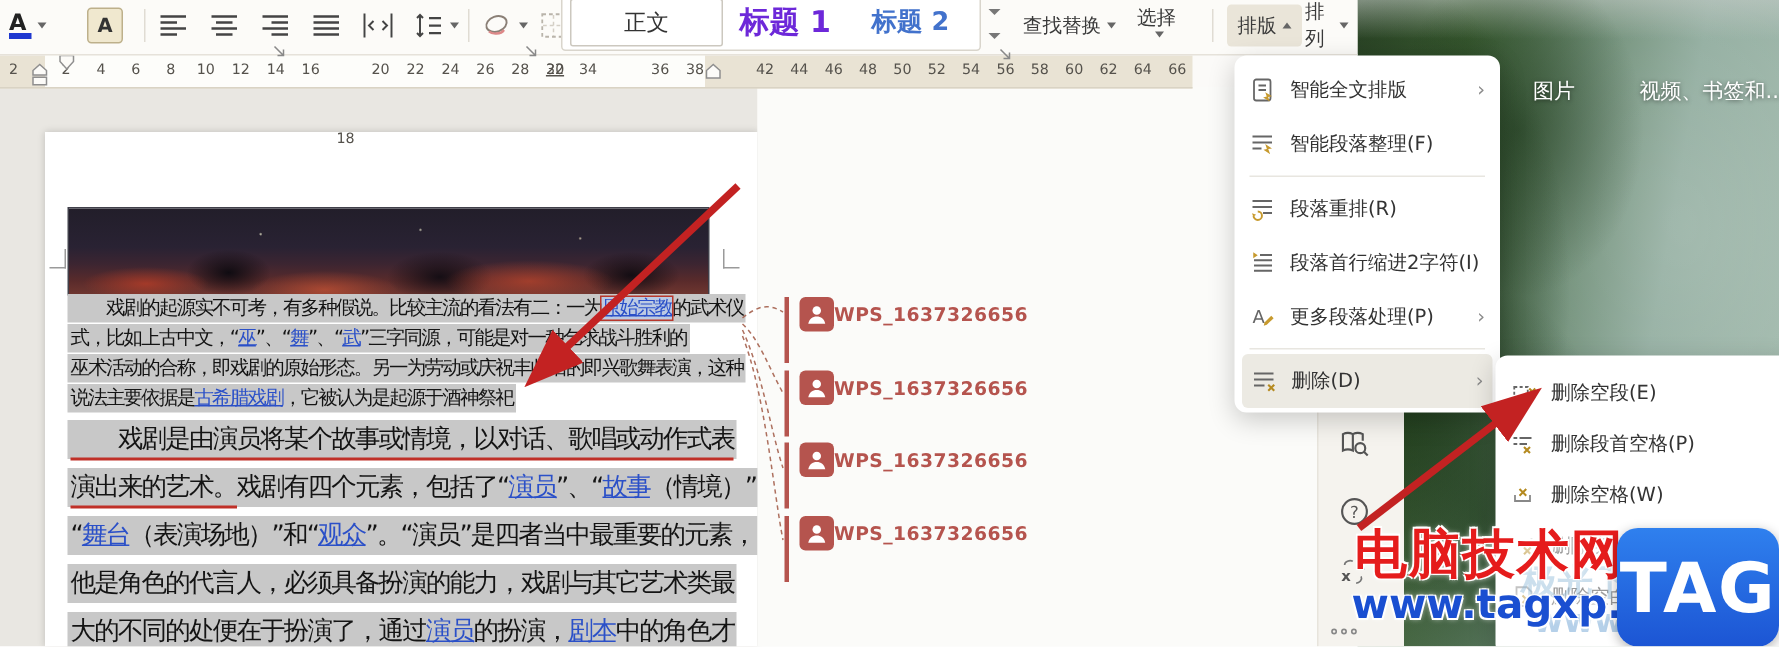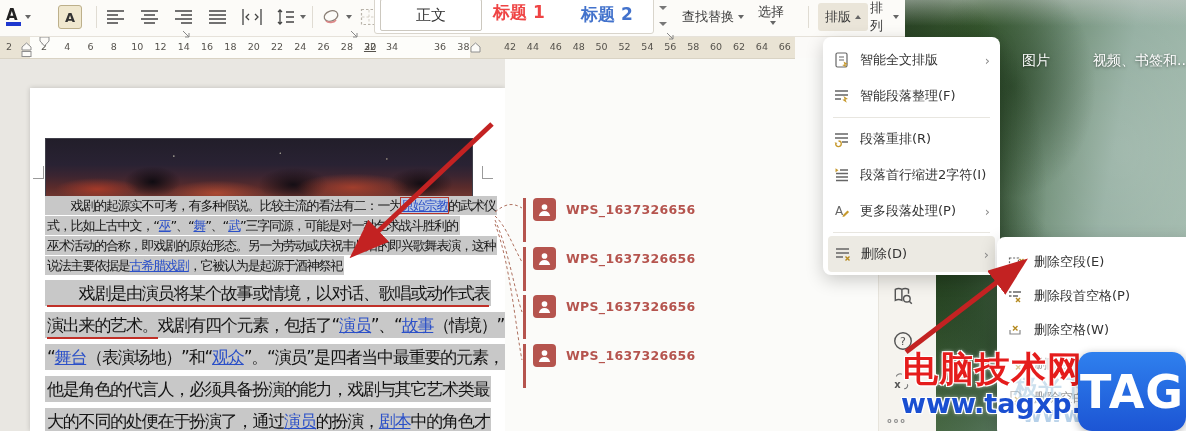"标题 1" .style-h1 { color: #ef4444 -> #6d28d9; font-size: 17px -> 20px }
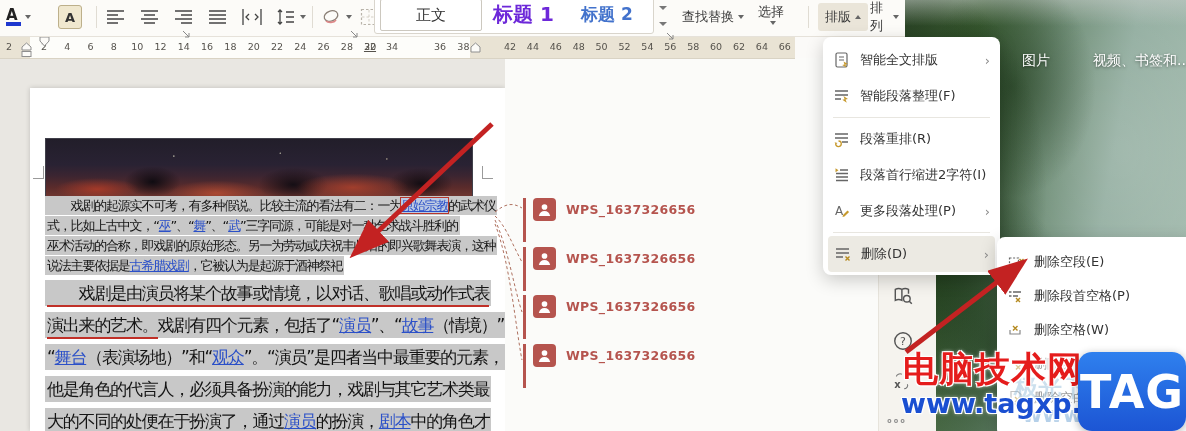"18" span.rnum { margin-top: none -> 46px }
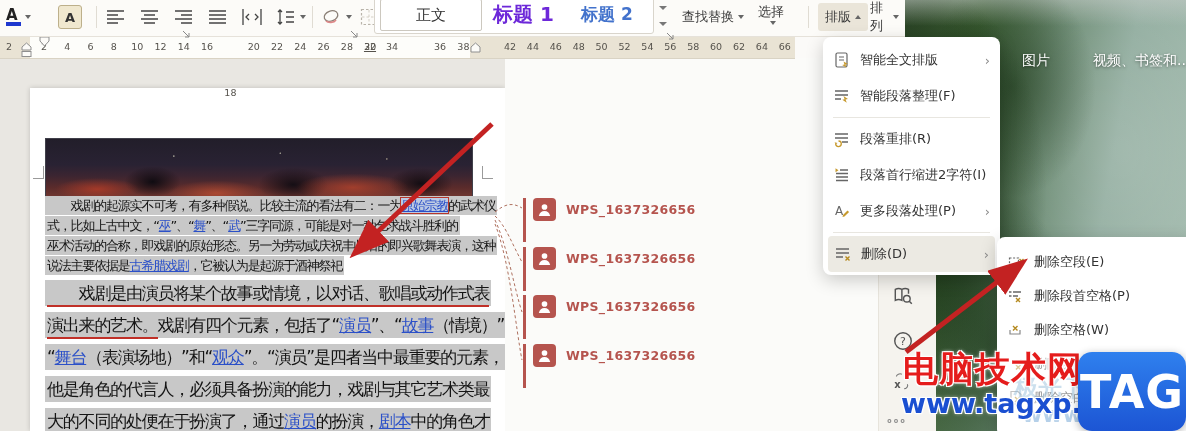"WPS_1637326656" .cname { margin-left: 10px -> none }
